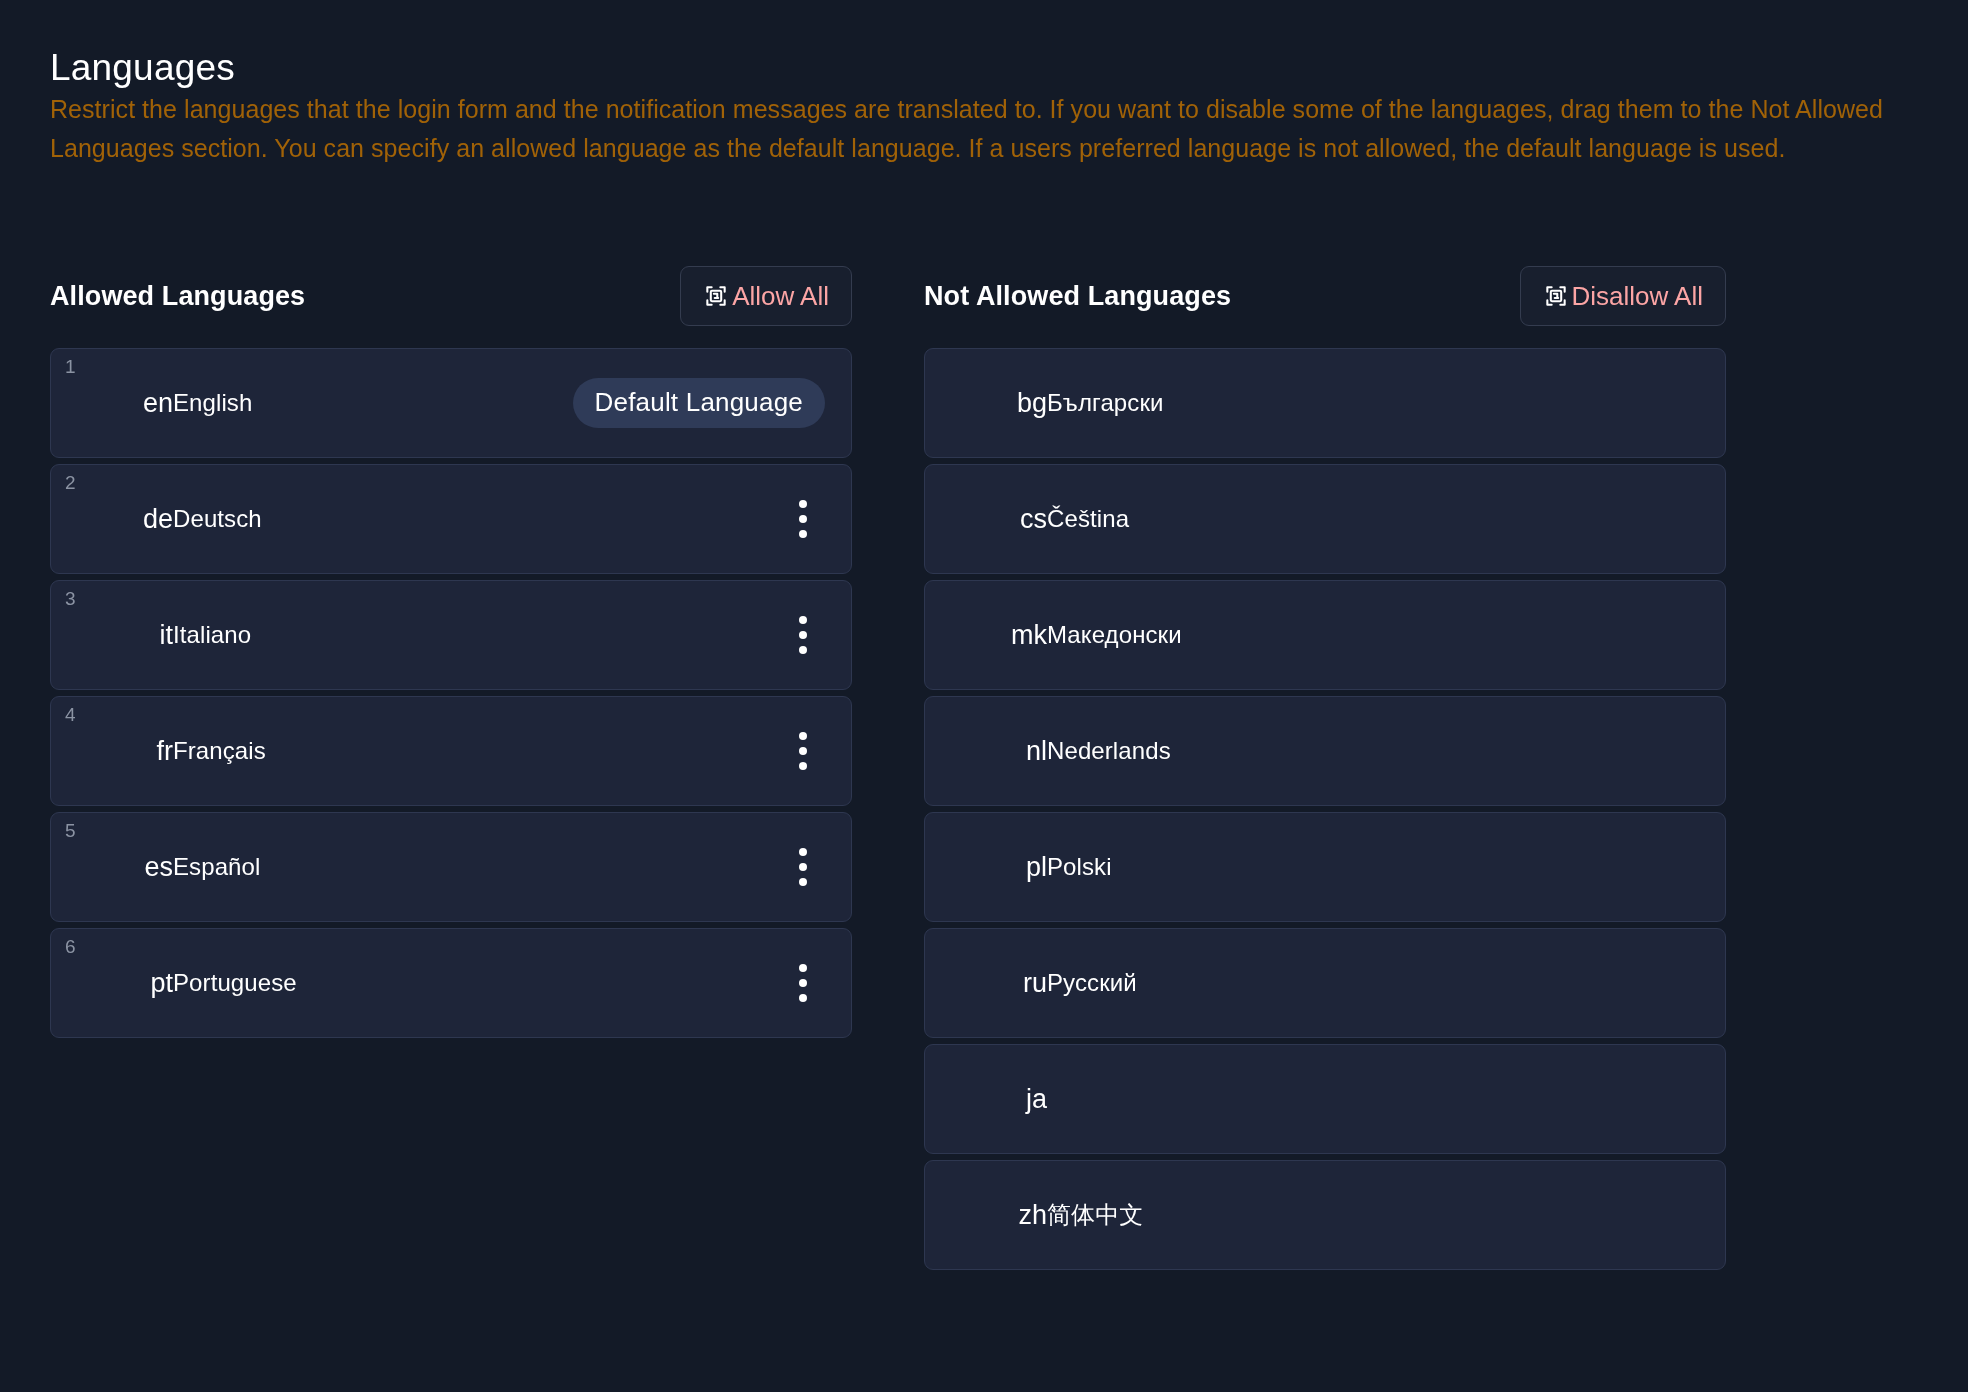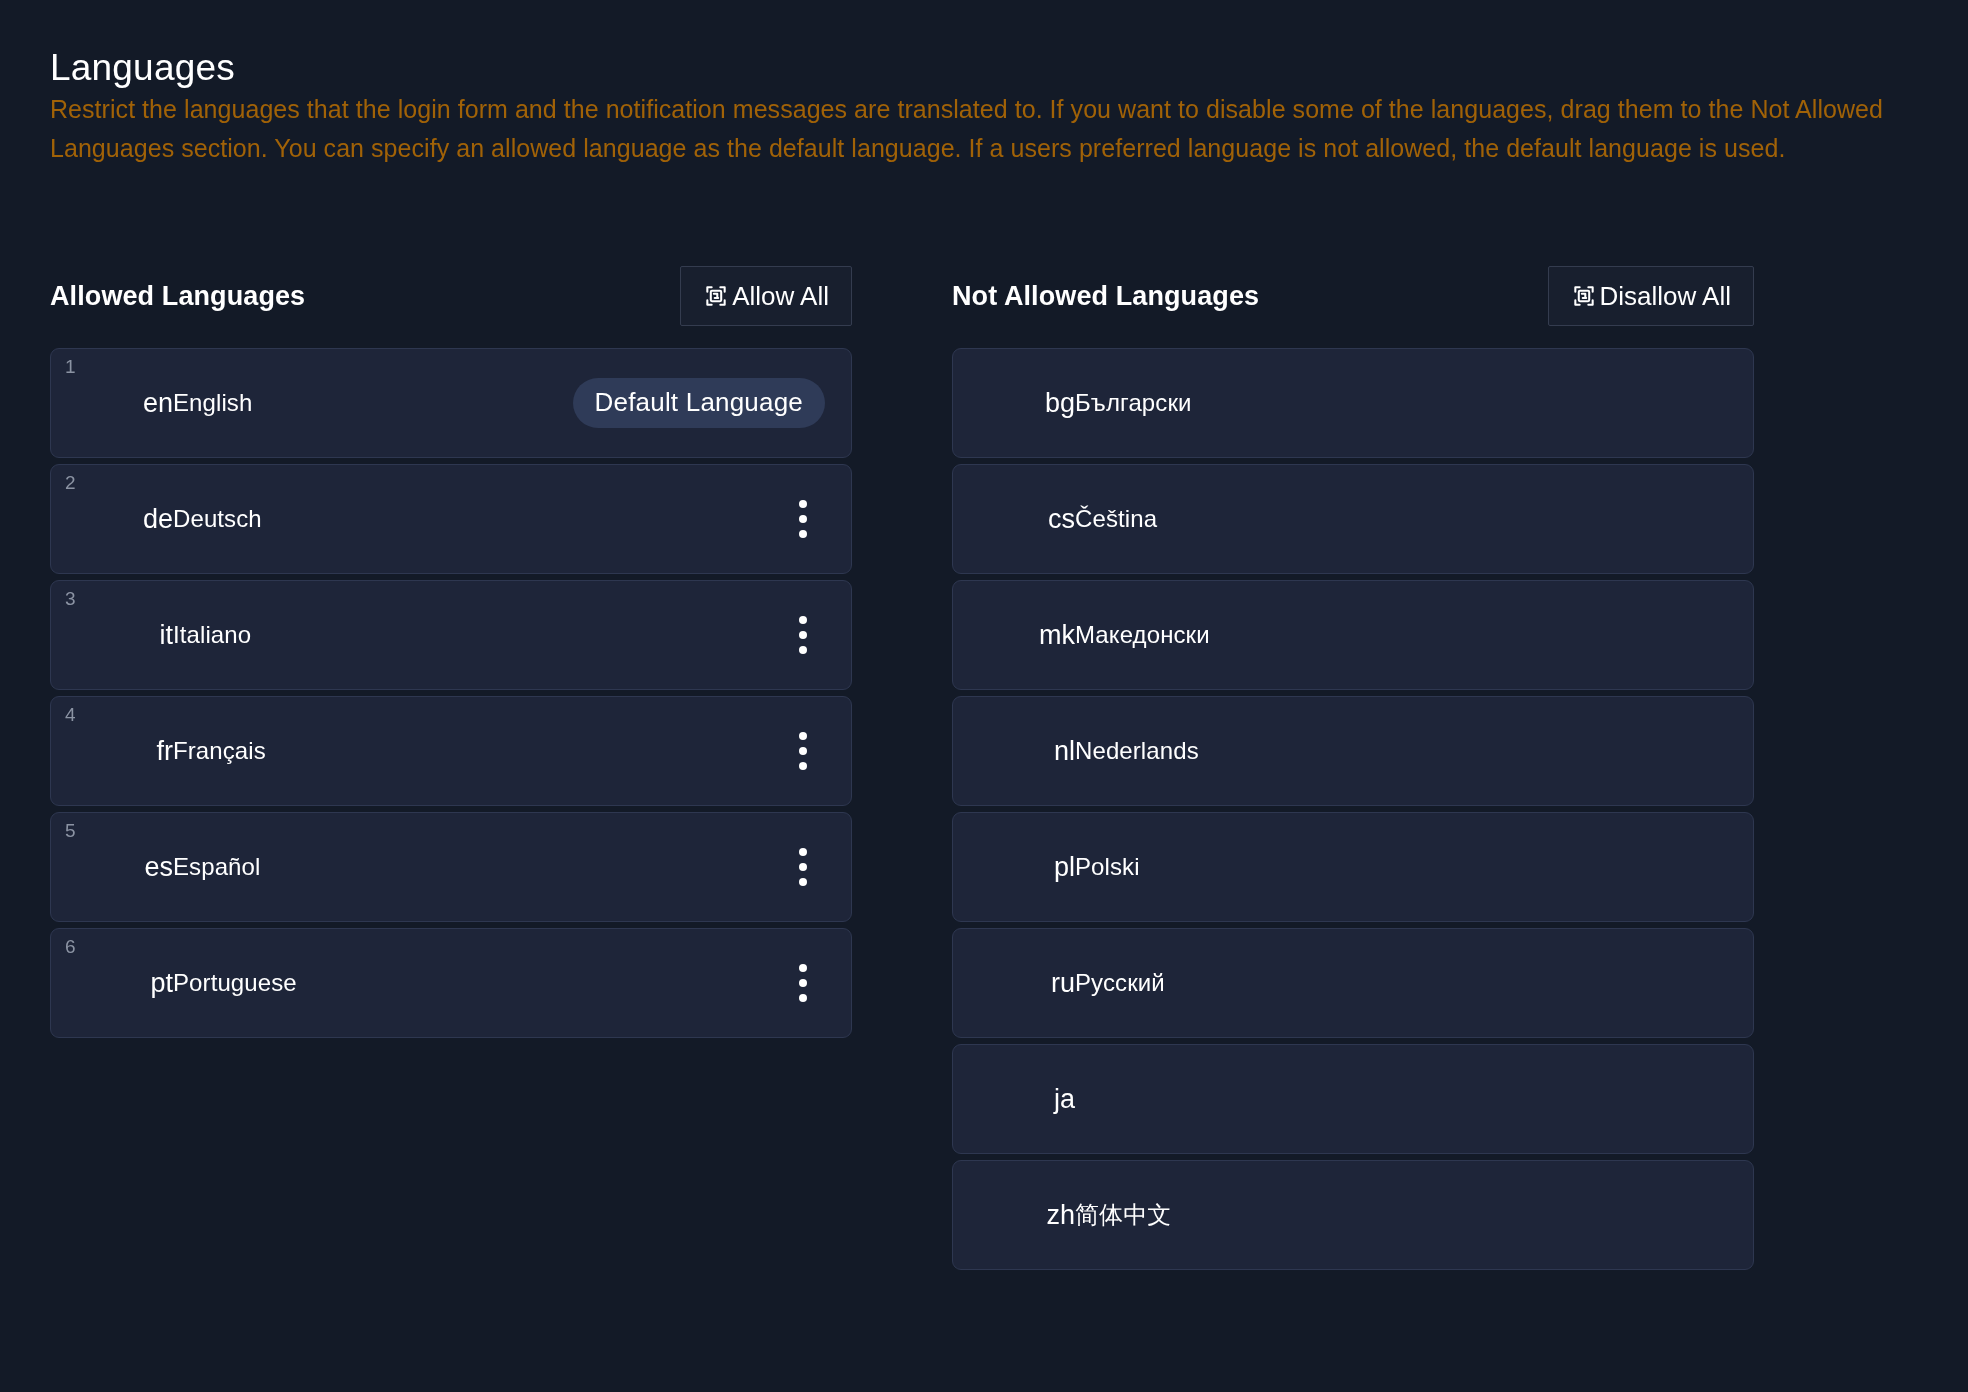"Allowed Languages" .column.left { margin-right: 100px -> 72px }
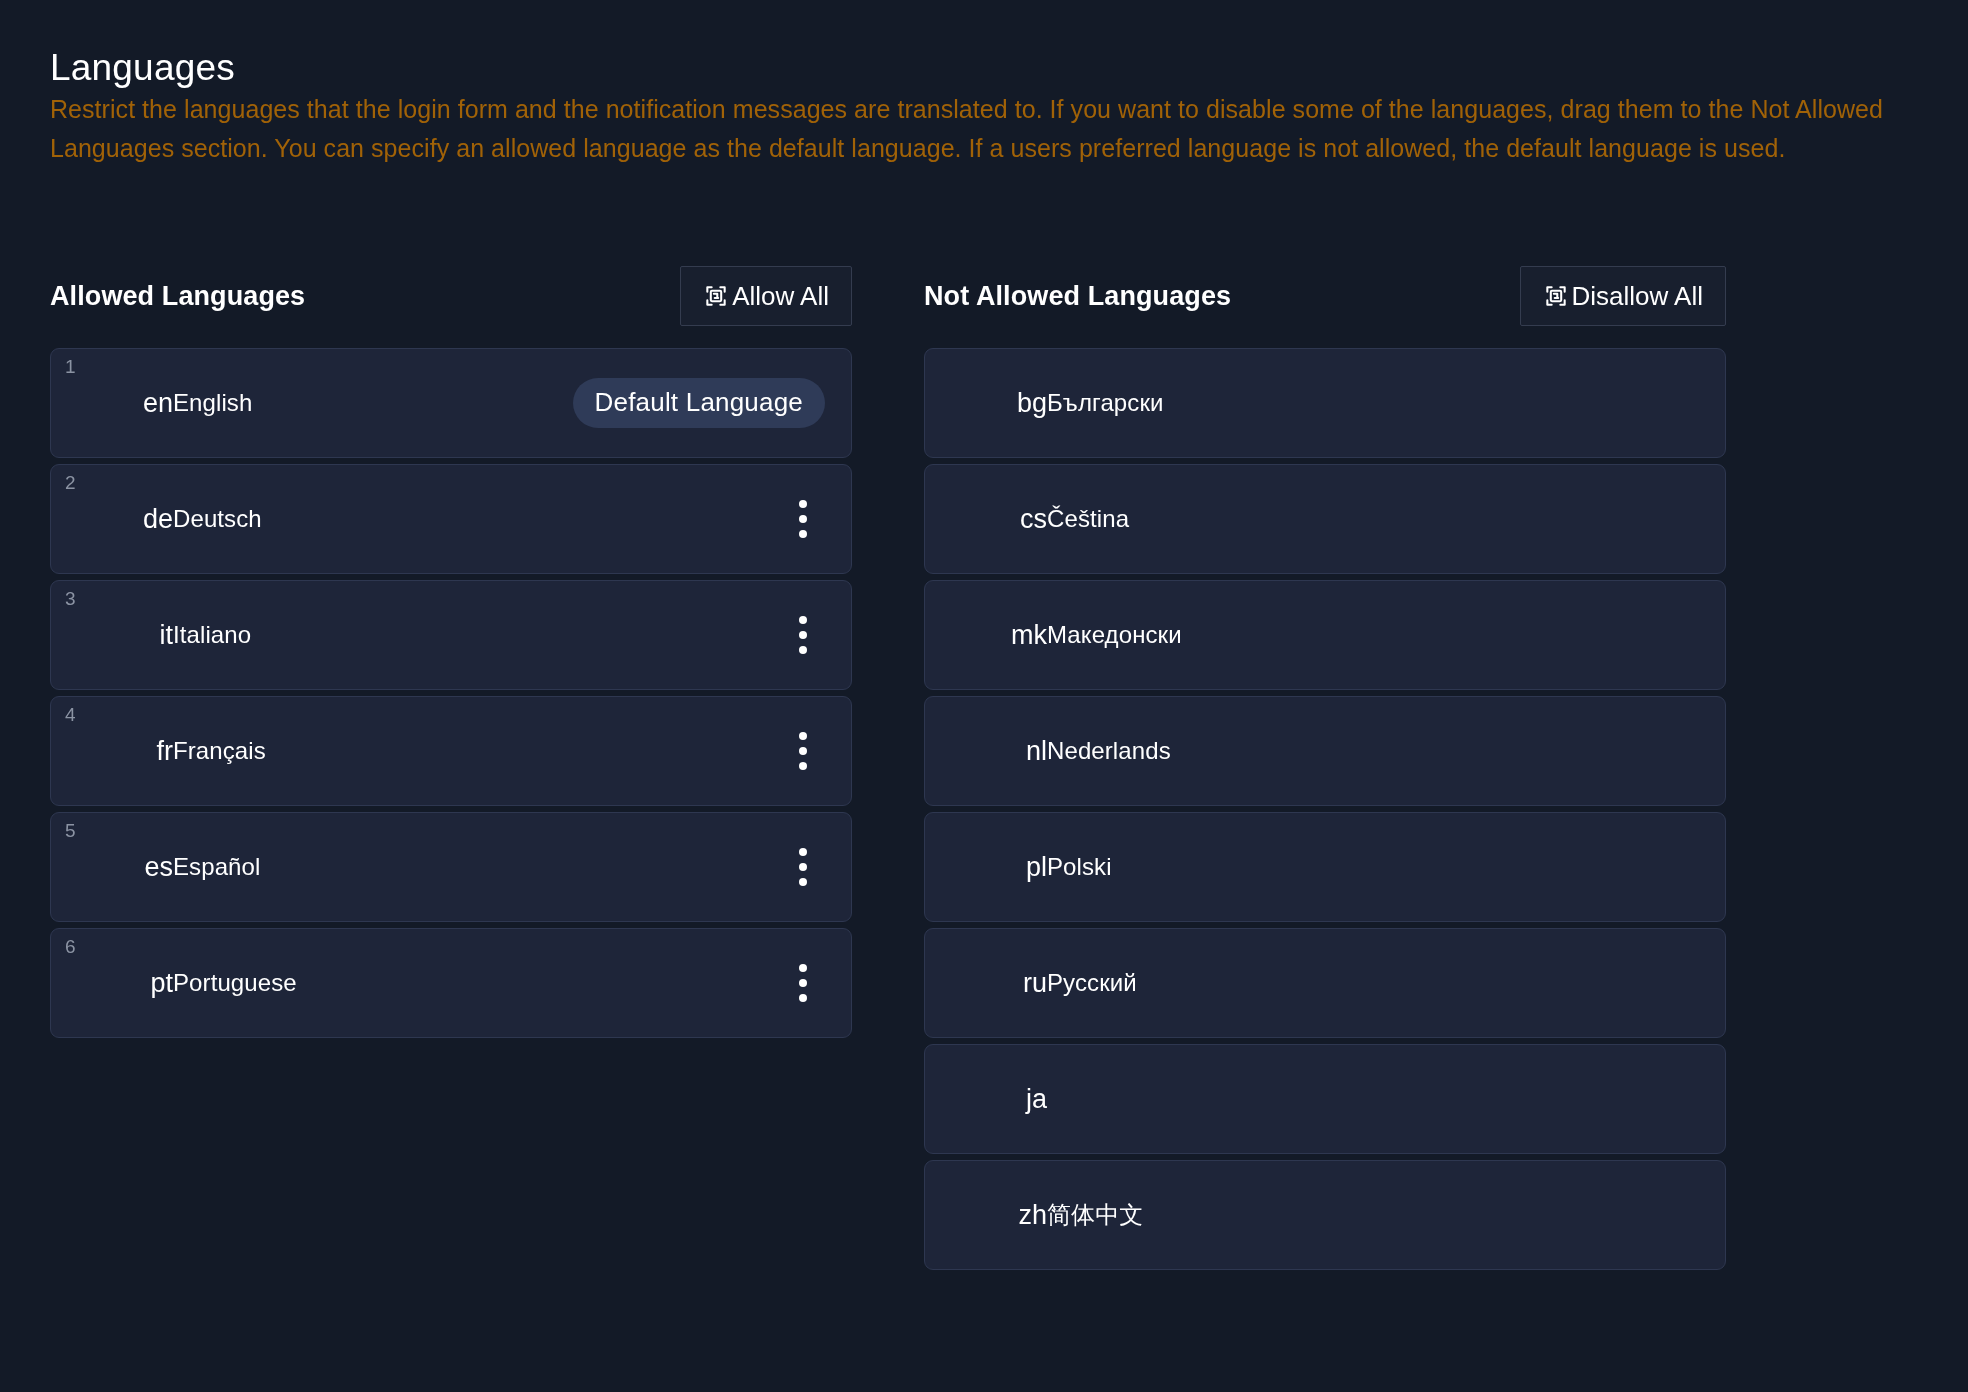"Allow All" .head-btn { border-radius: 2px -> 9px; color: #ffffff -> #fca5a5 }
